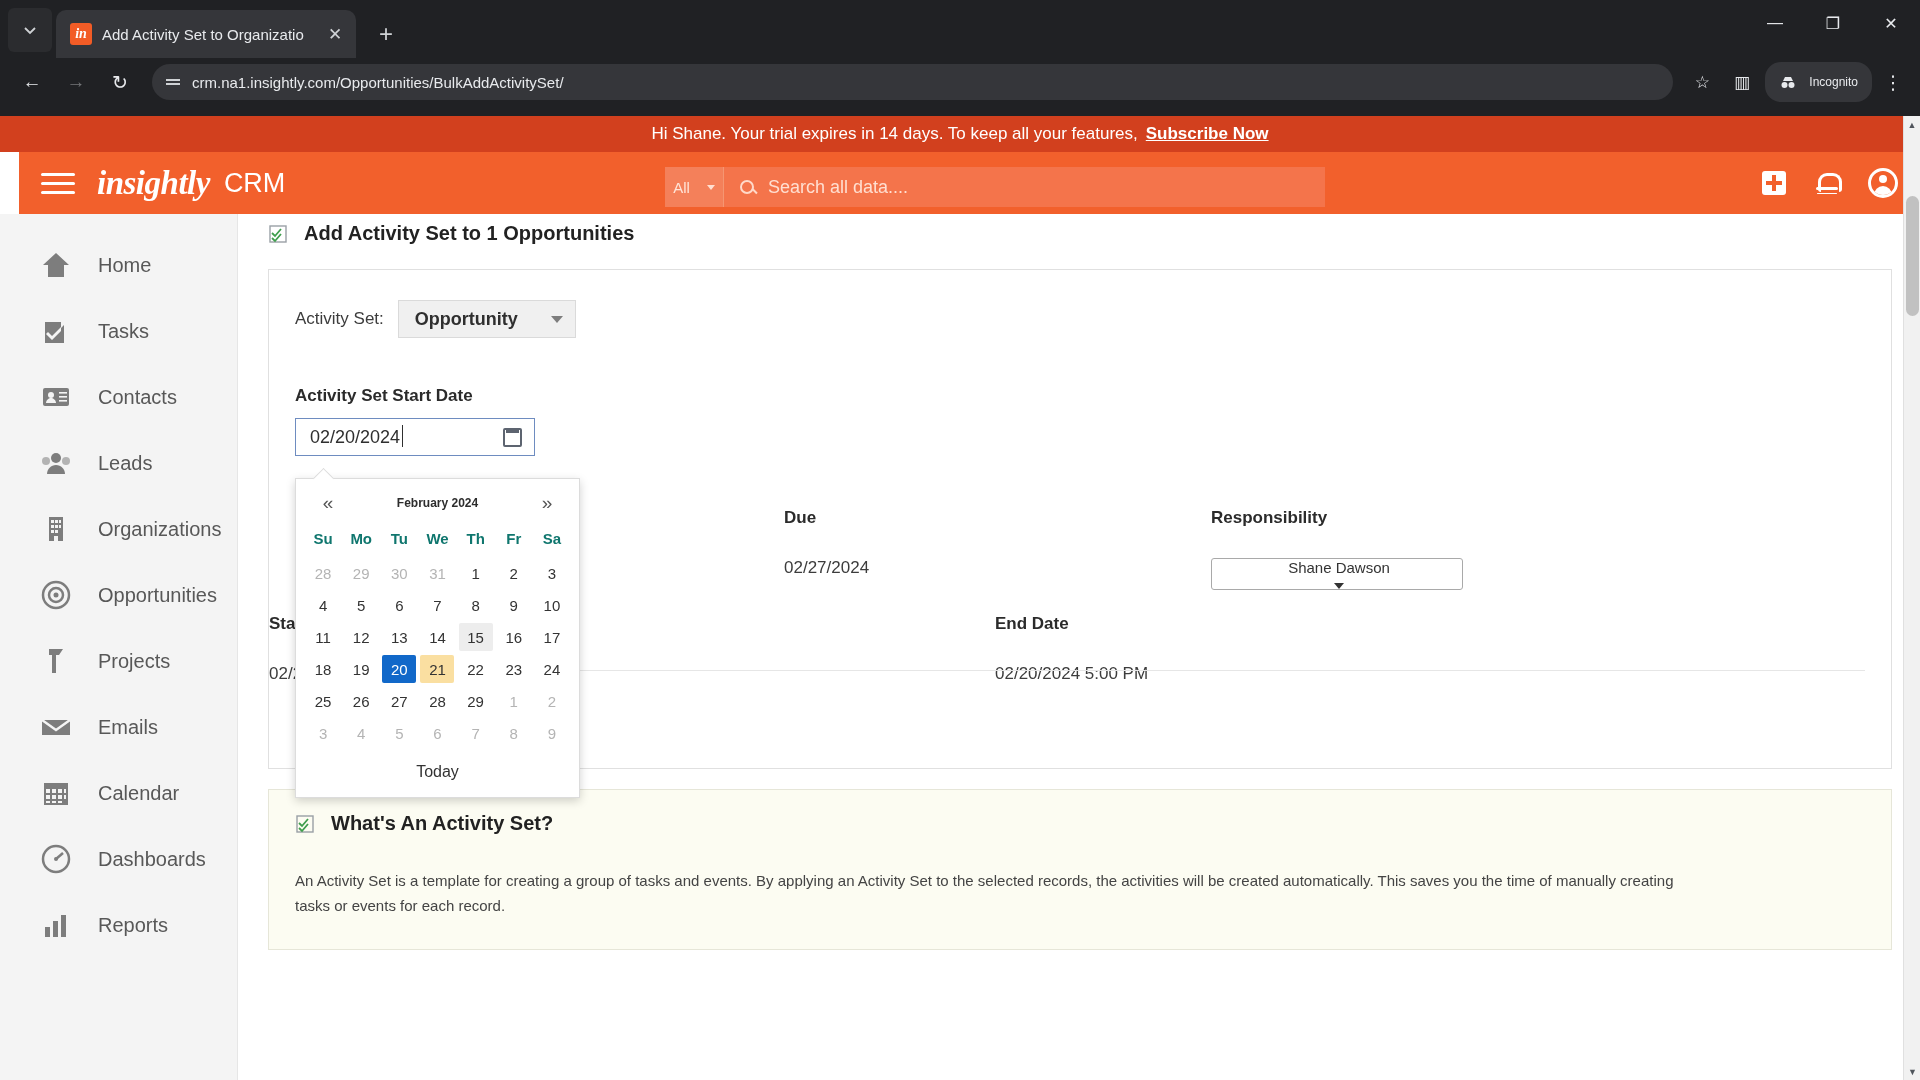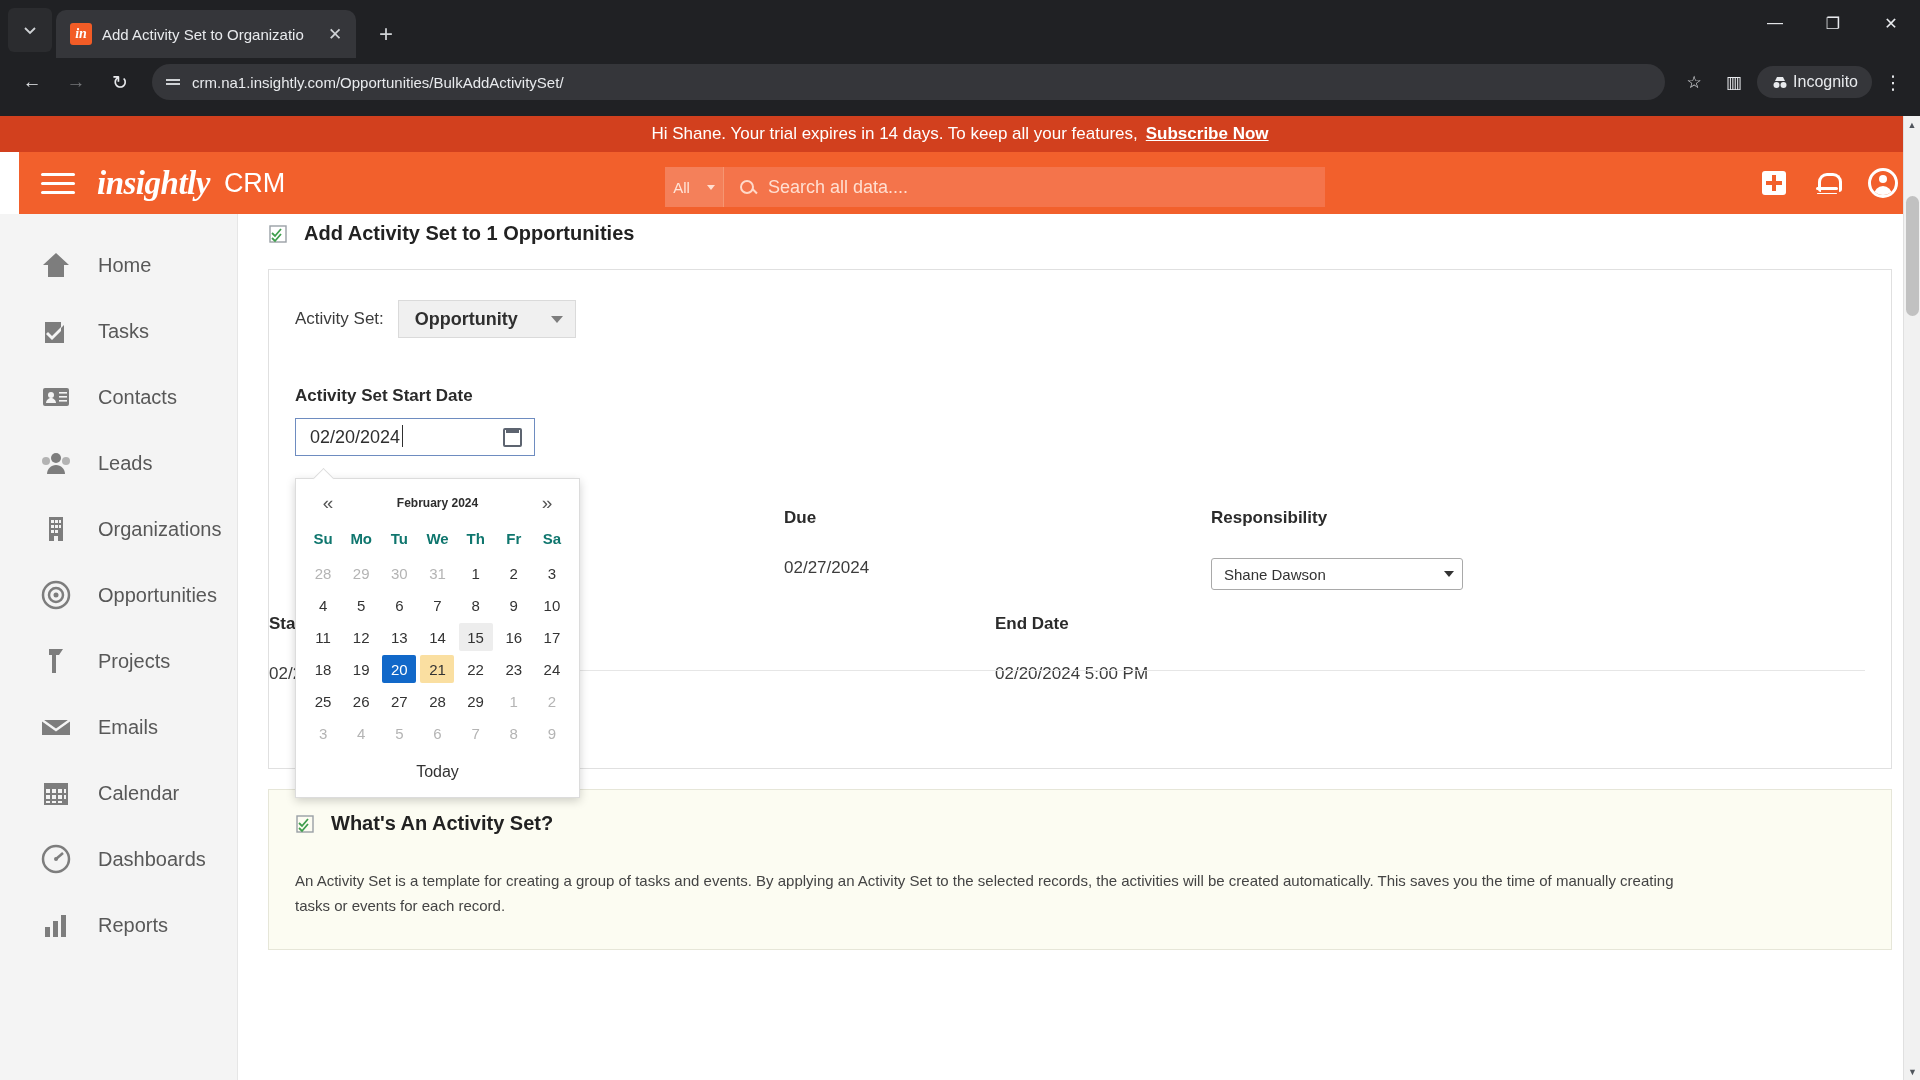"Incognito" .incognito { font-size: 16px -> 12px; gap: 4px -> 12px; height: 32px -> 40px }
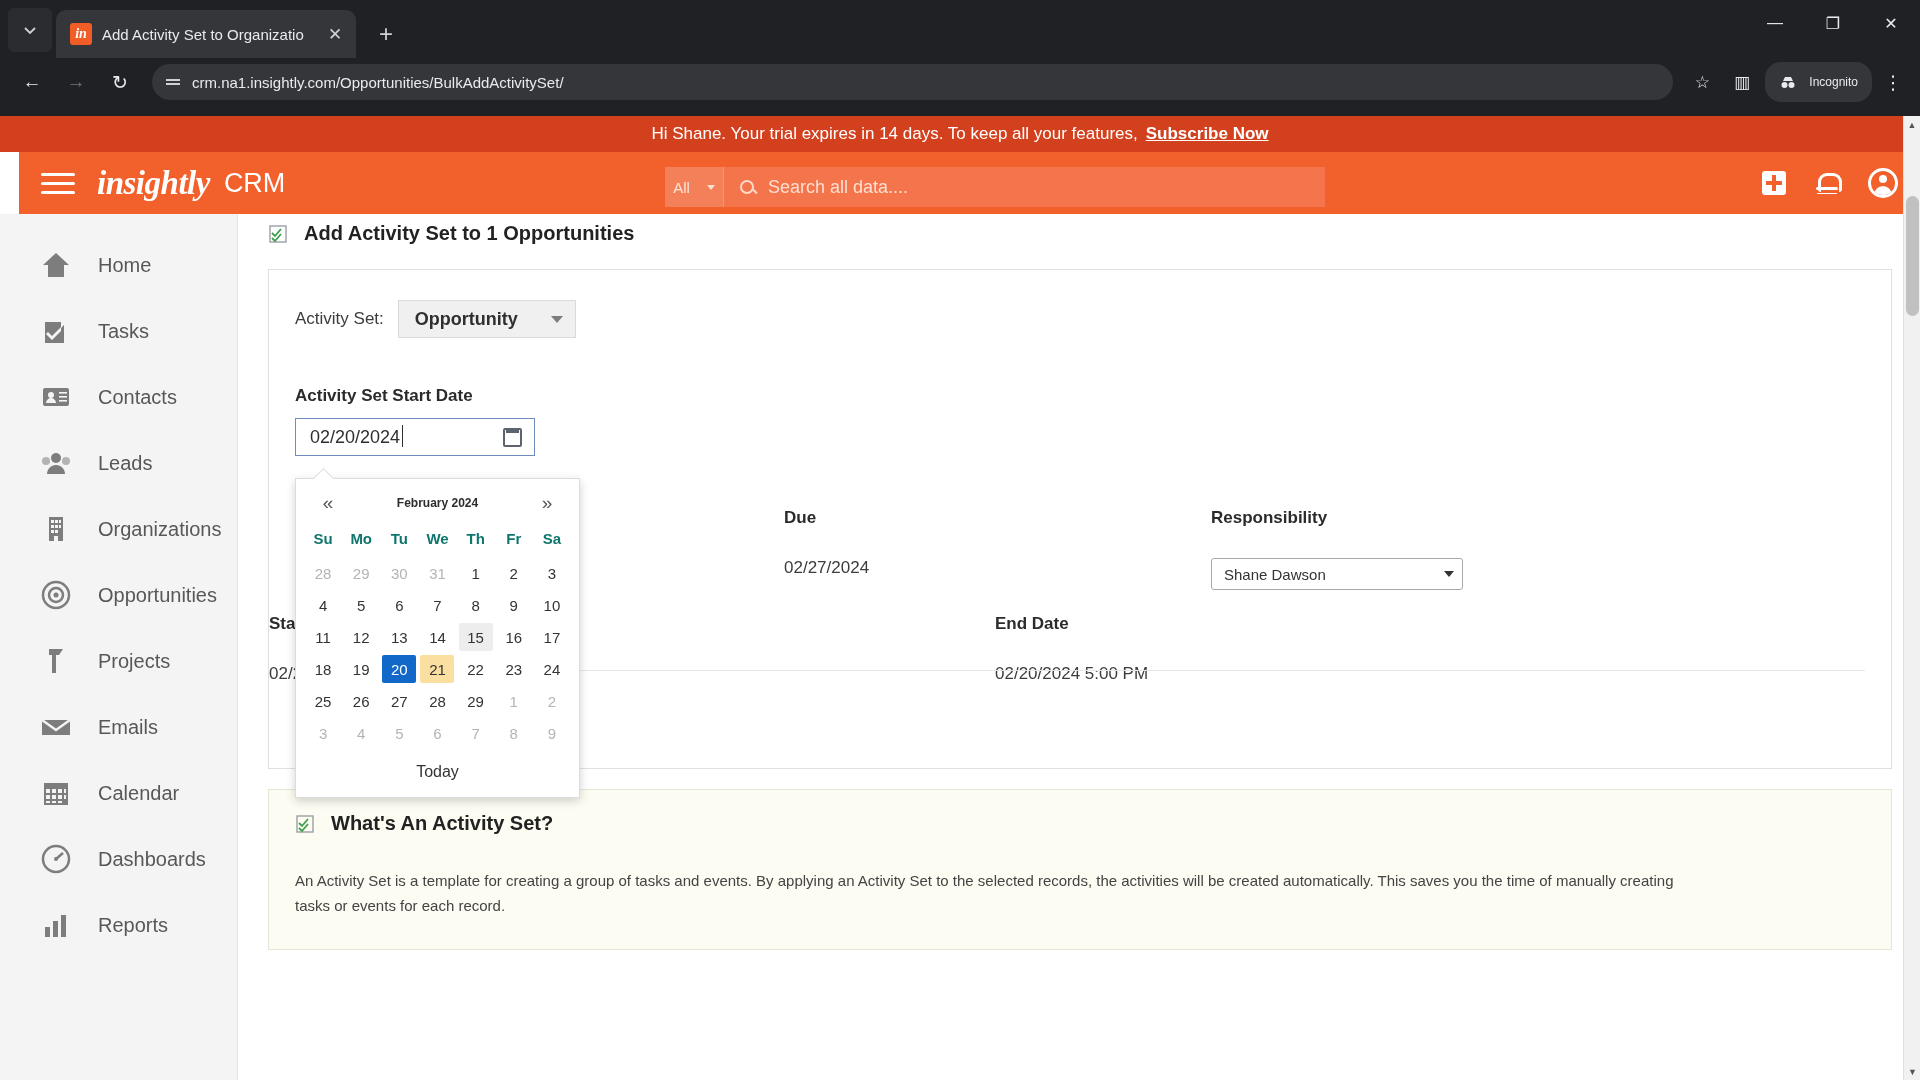"Shane Dawson" .resp-select { flex-direction: none -> column }
